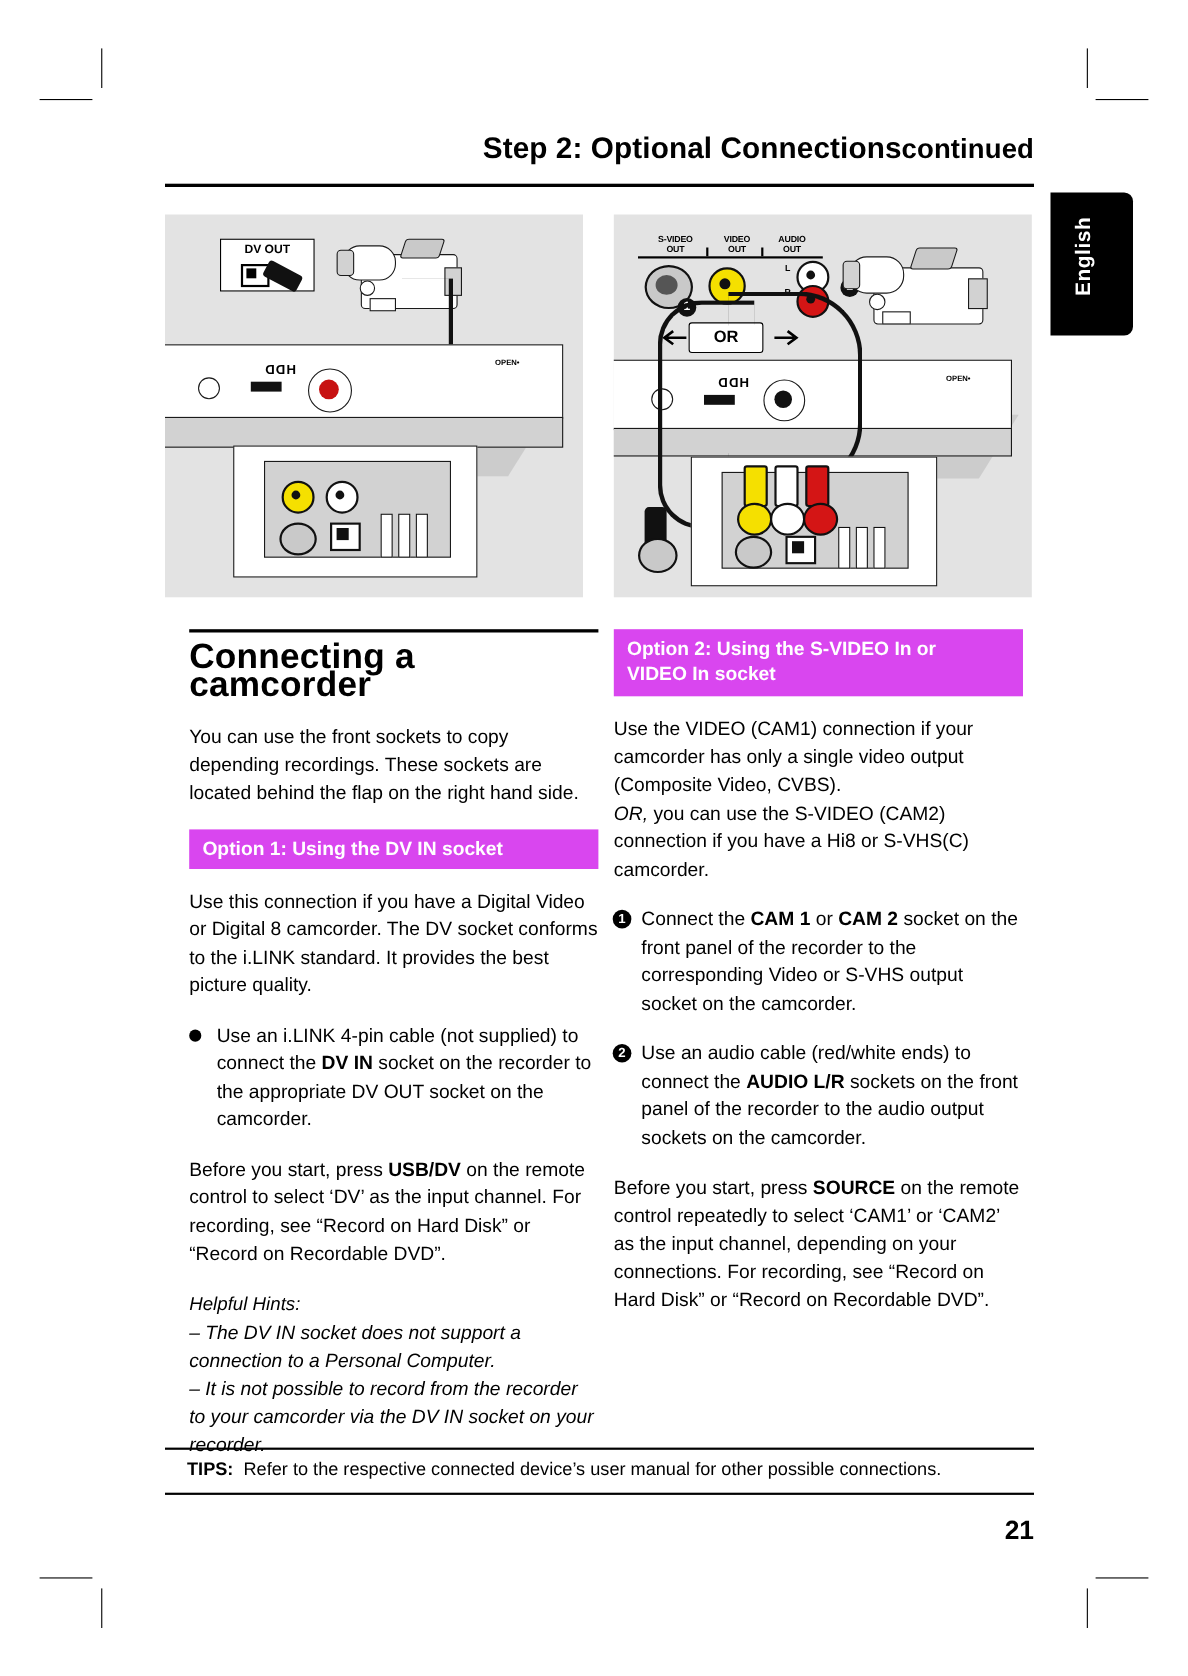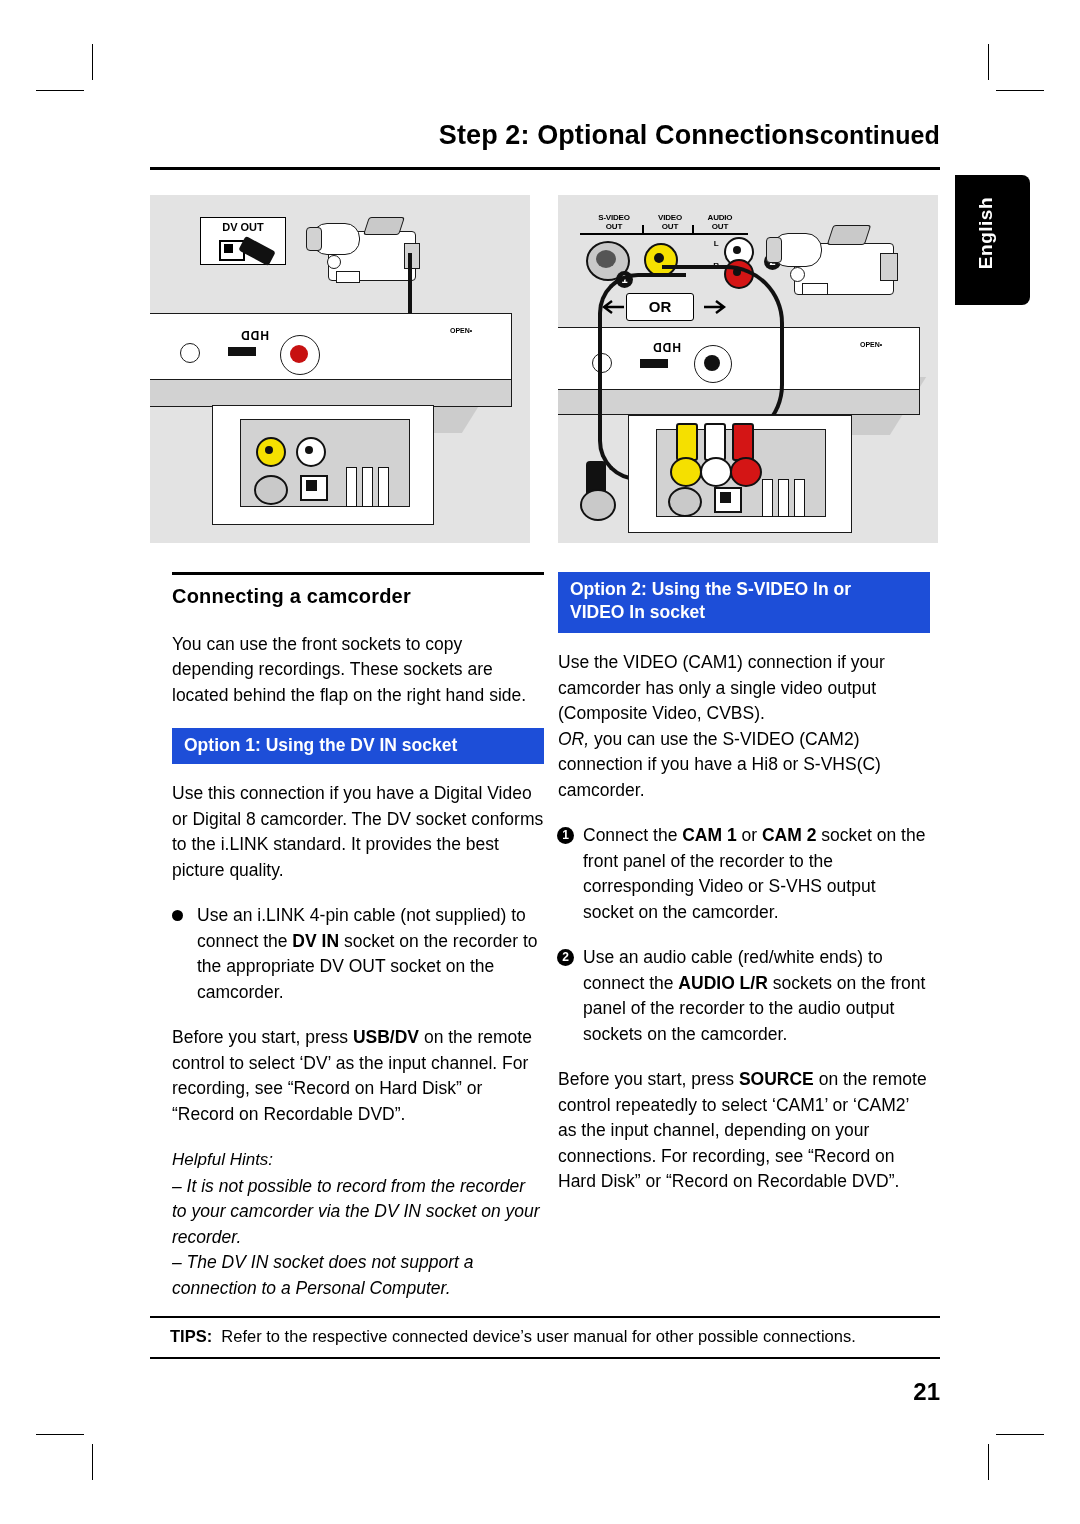"Connecting a camcorder" h2.camtitle { font-size: 20px -> 32px }
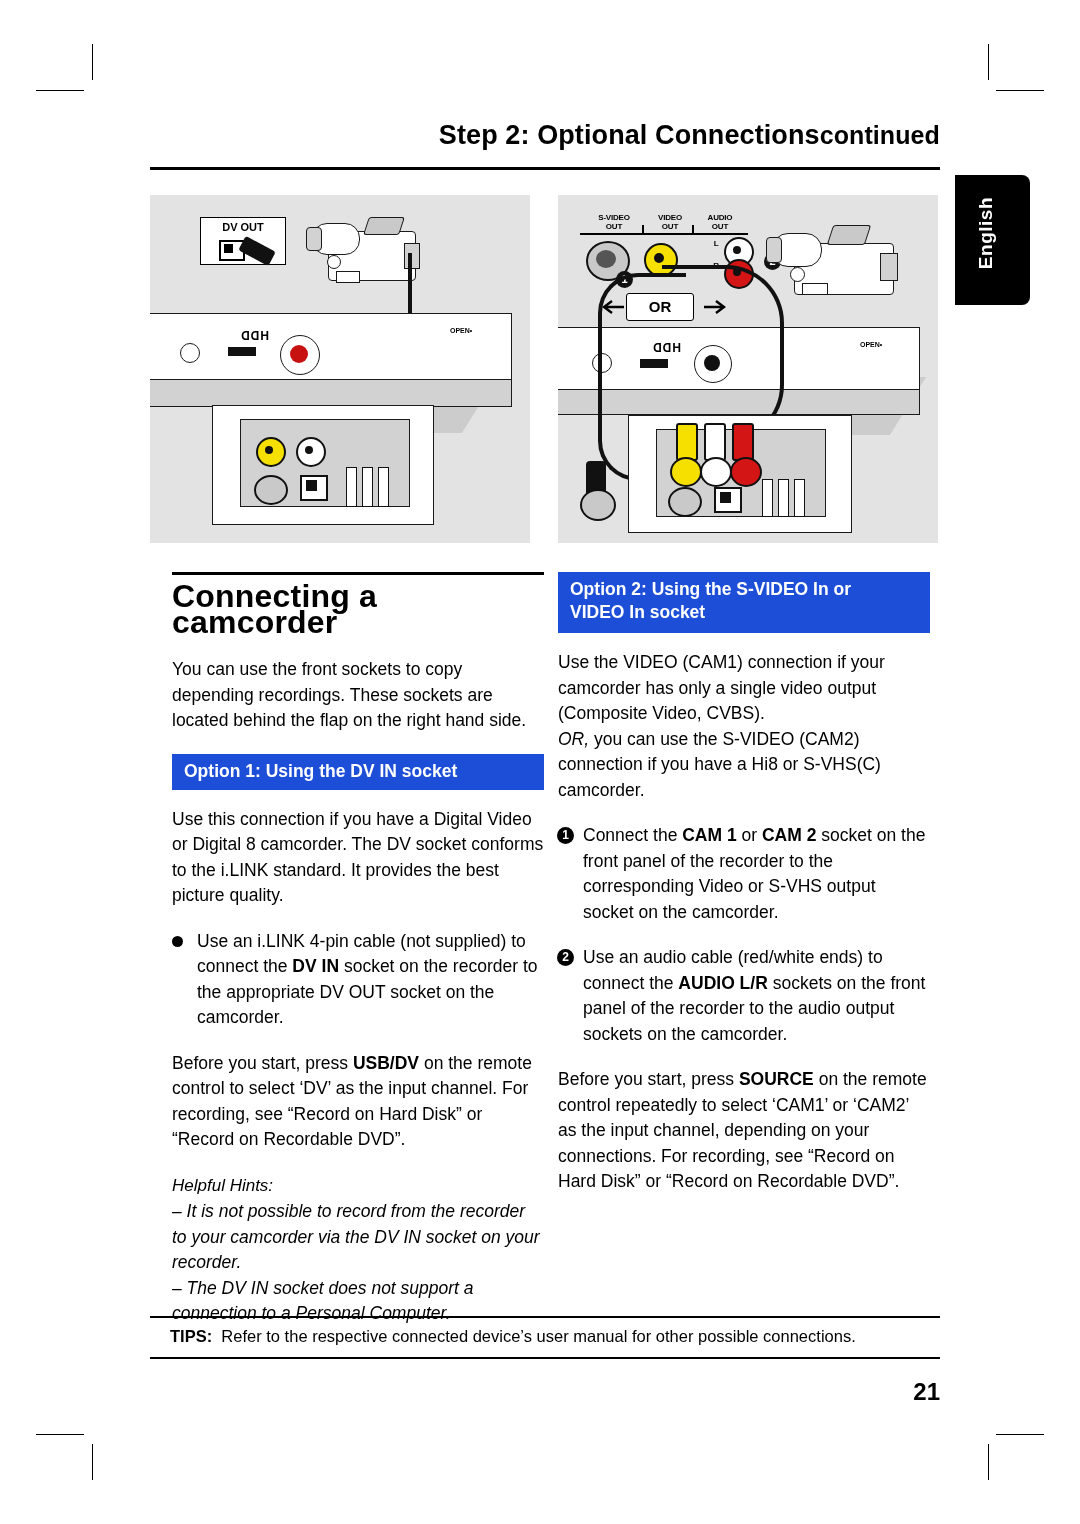"Option 2: Using the S-VIDEO" .optbar { background: #1d4ed8 -> #d946ef }
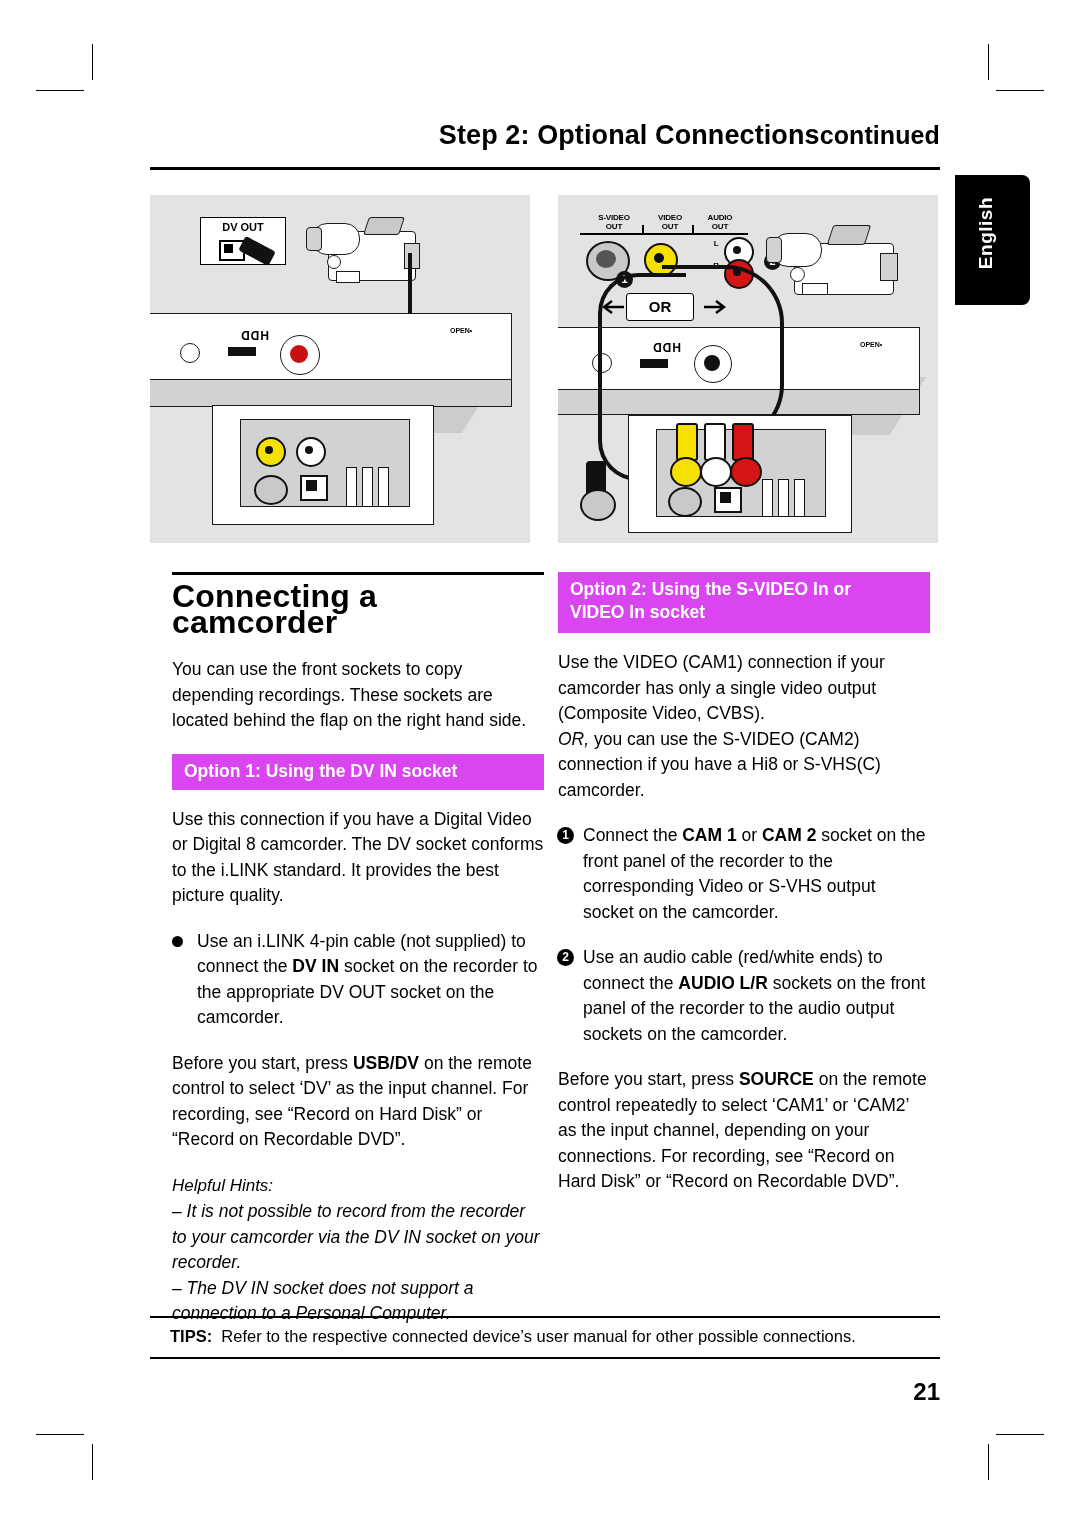"– It is not possible" p.hint { order: before "– The DV IN socket" -> after "– The DV IN socket" }
